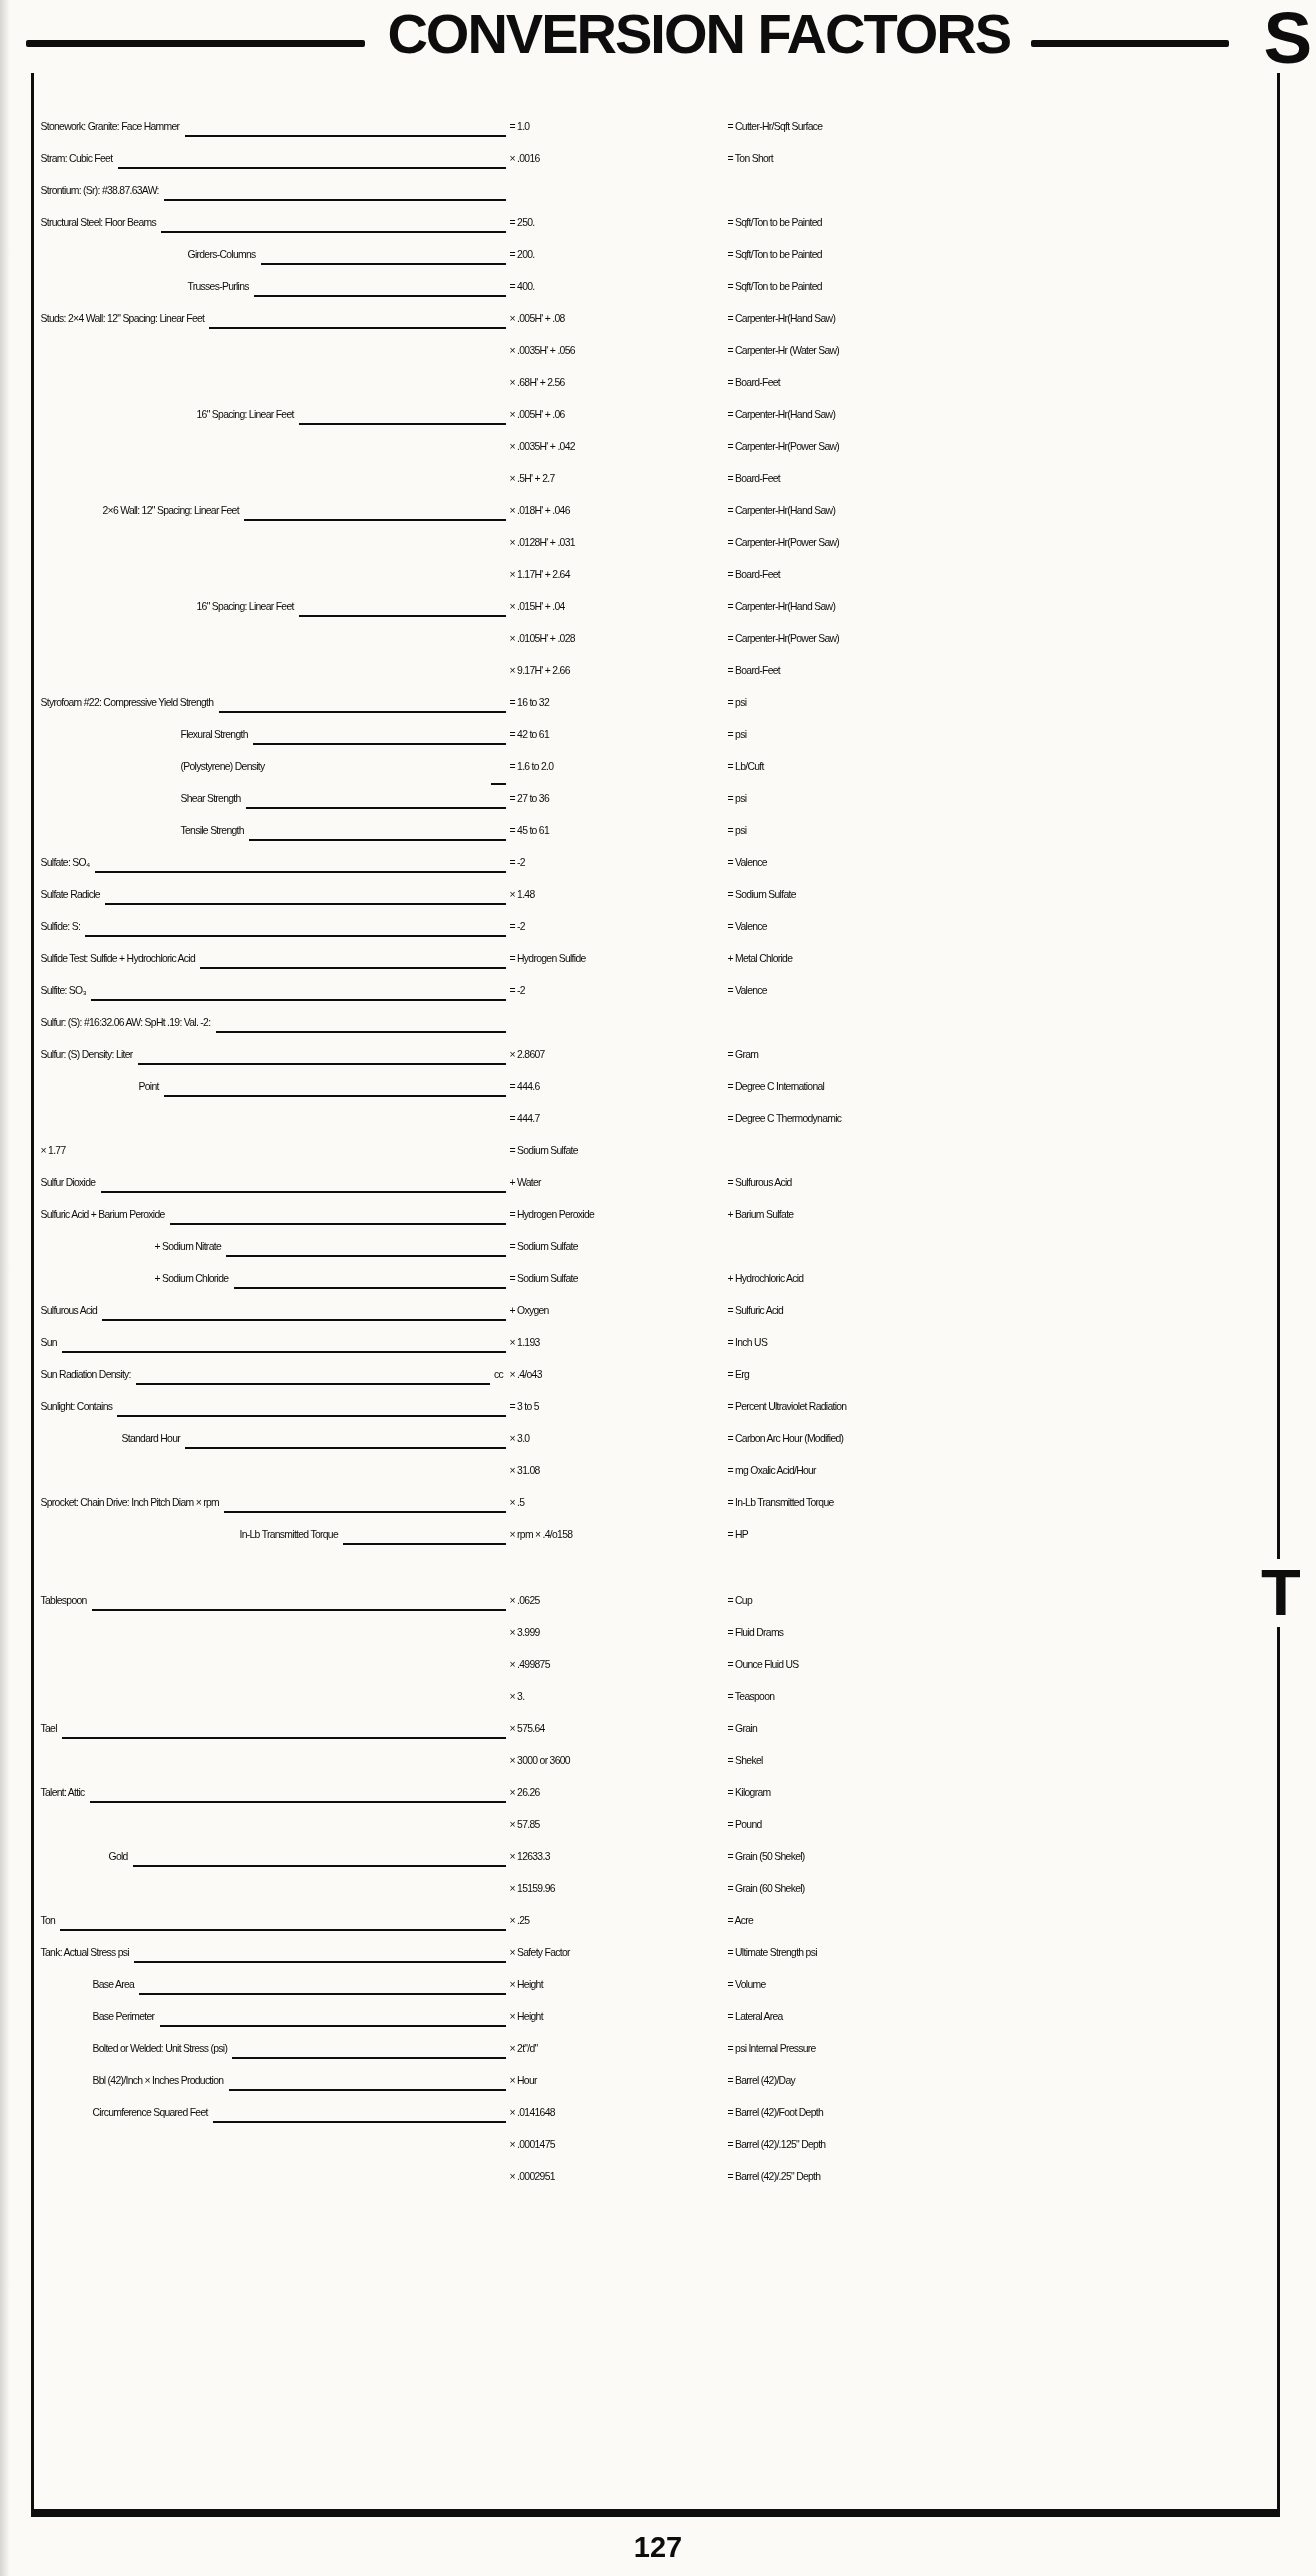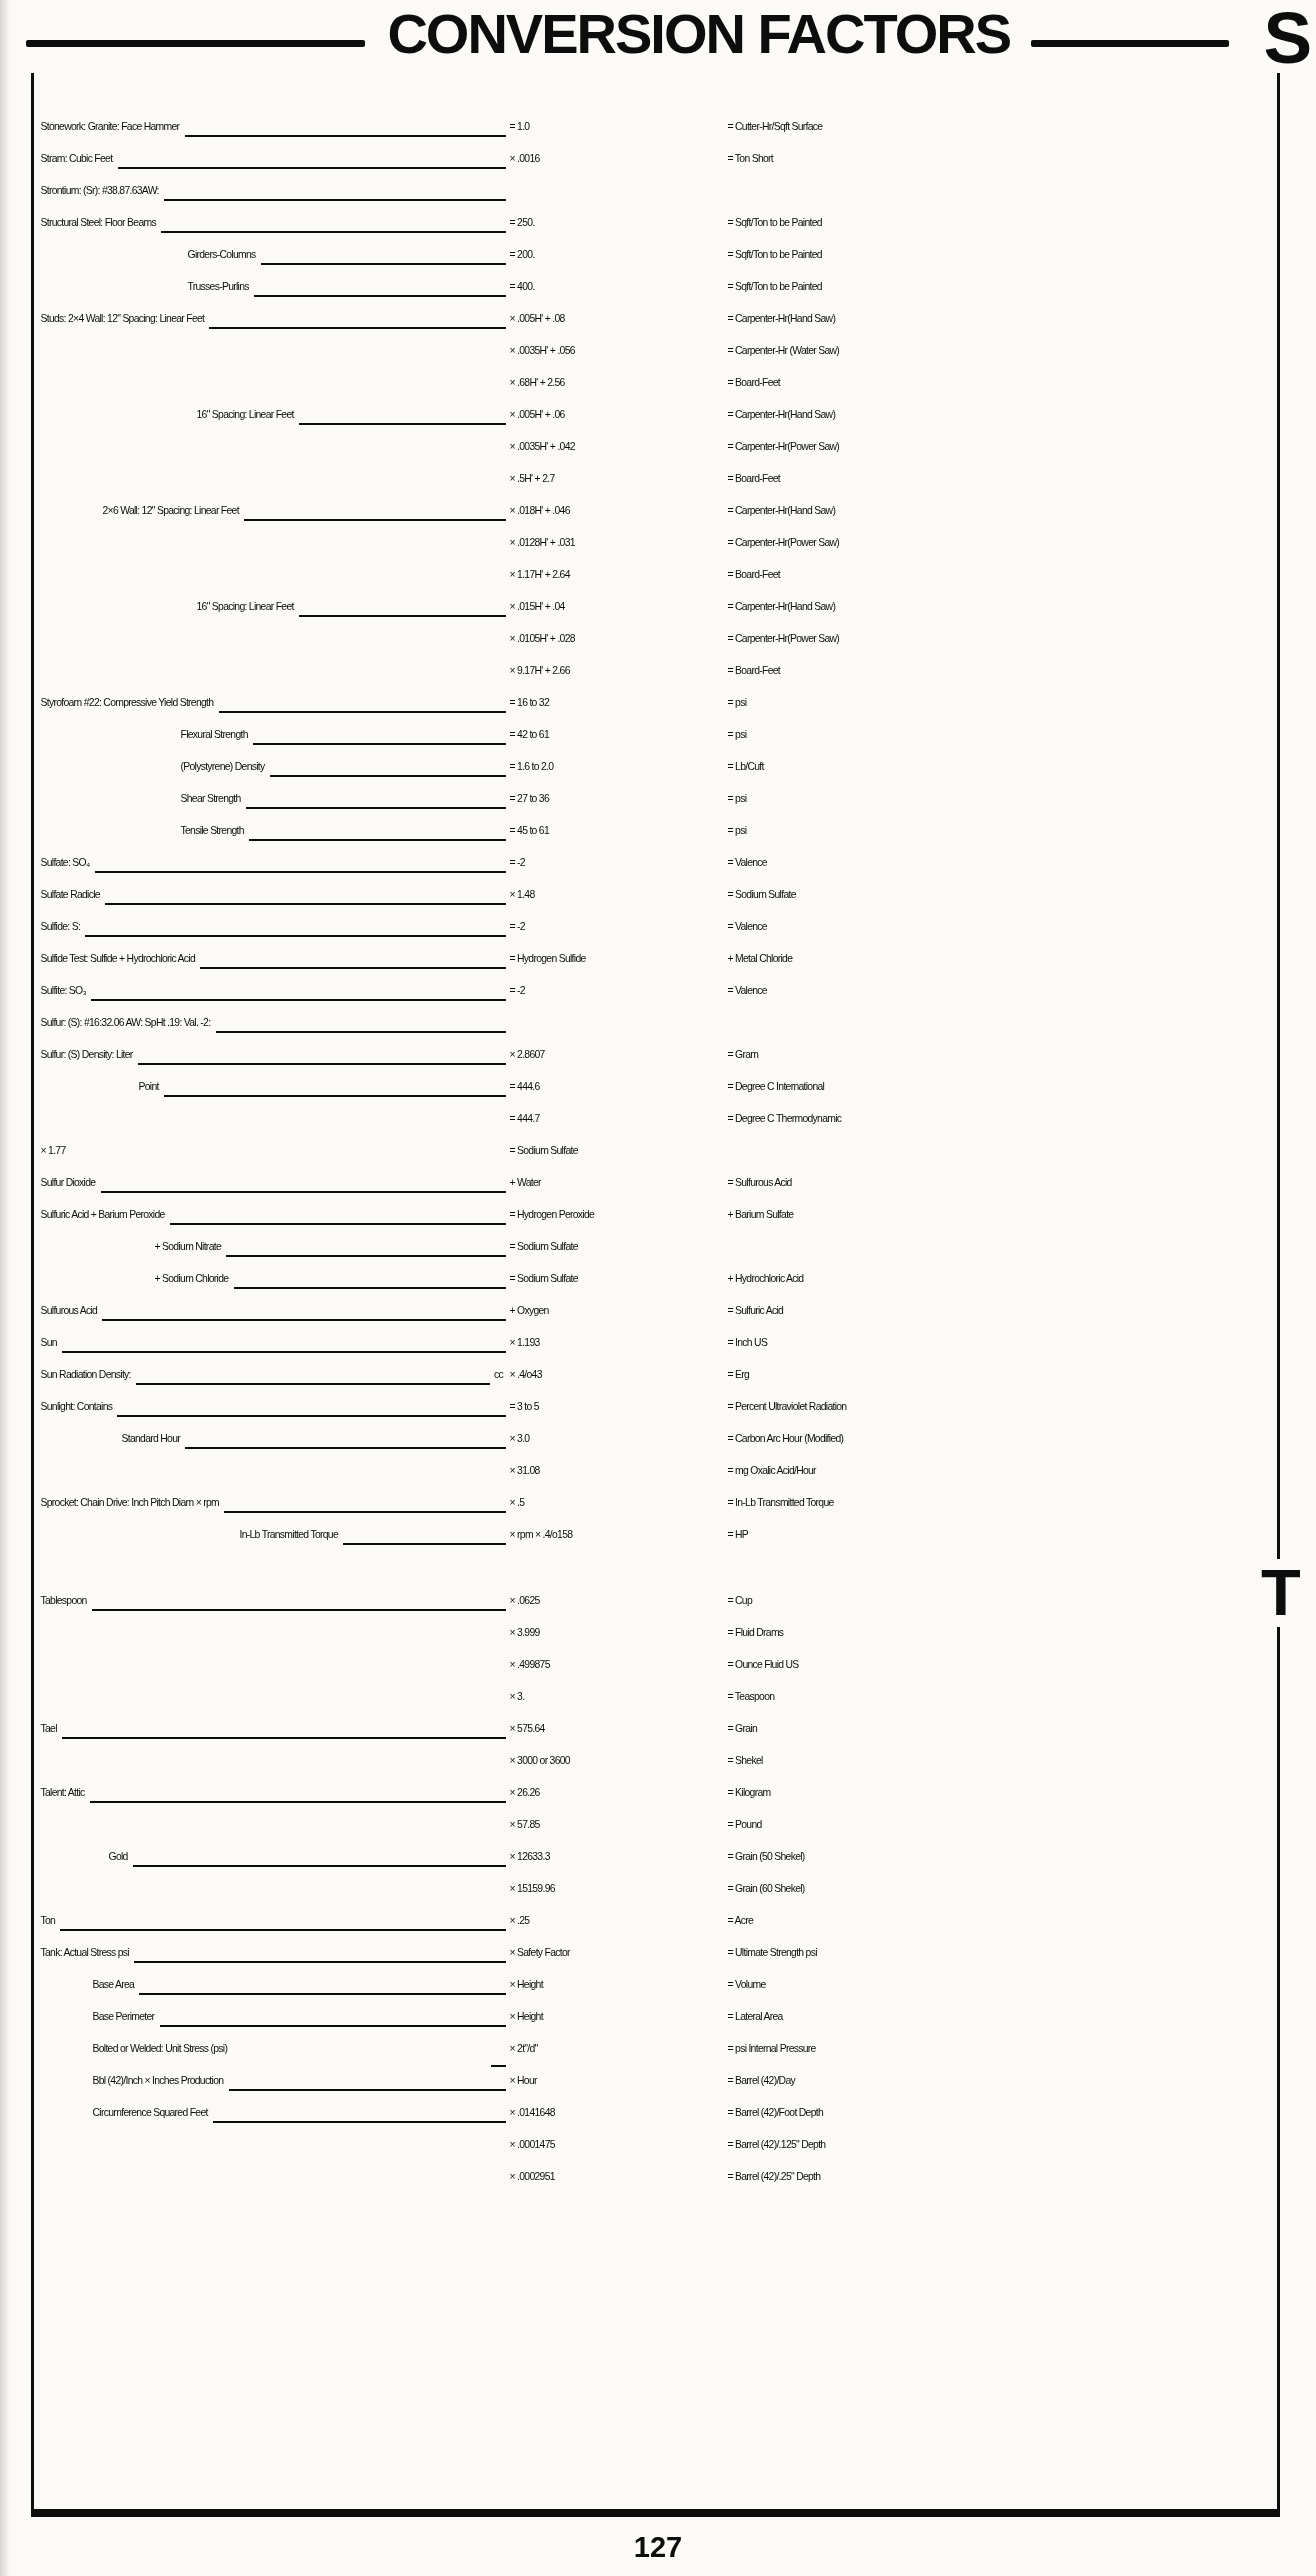"(Polystyrene) Density" div.cell { flex-direction: none -> column }
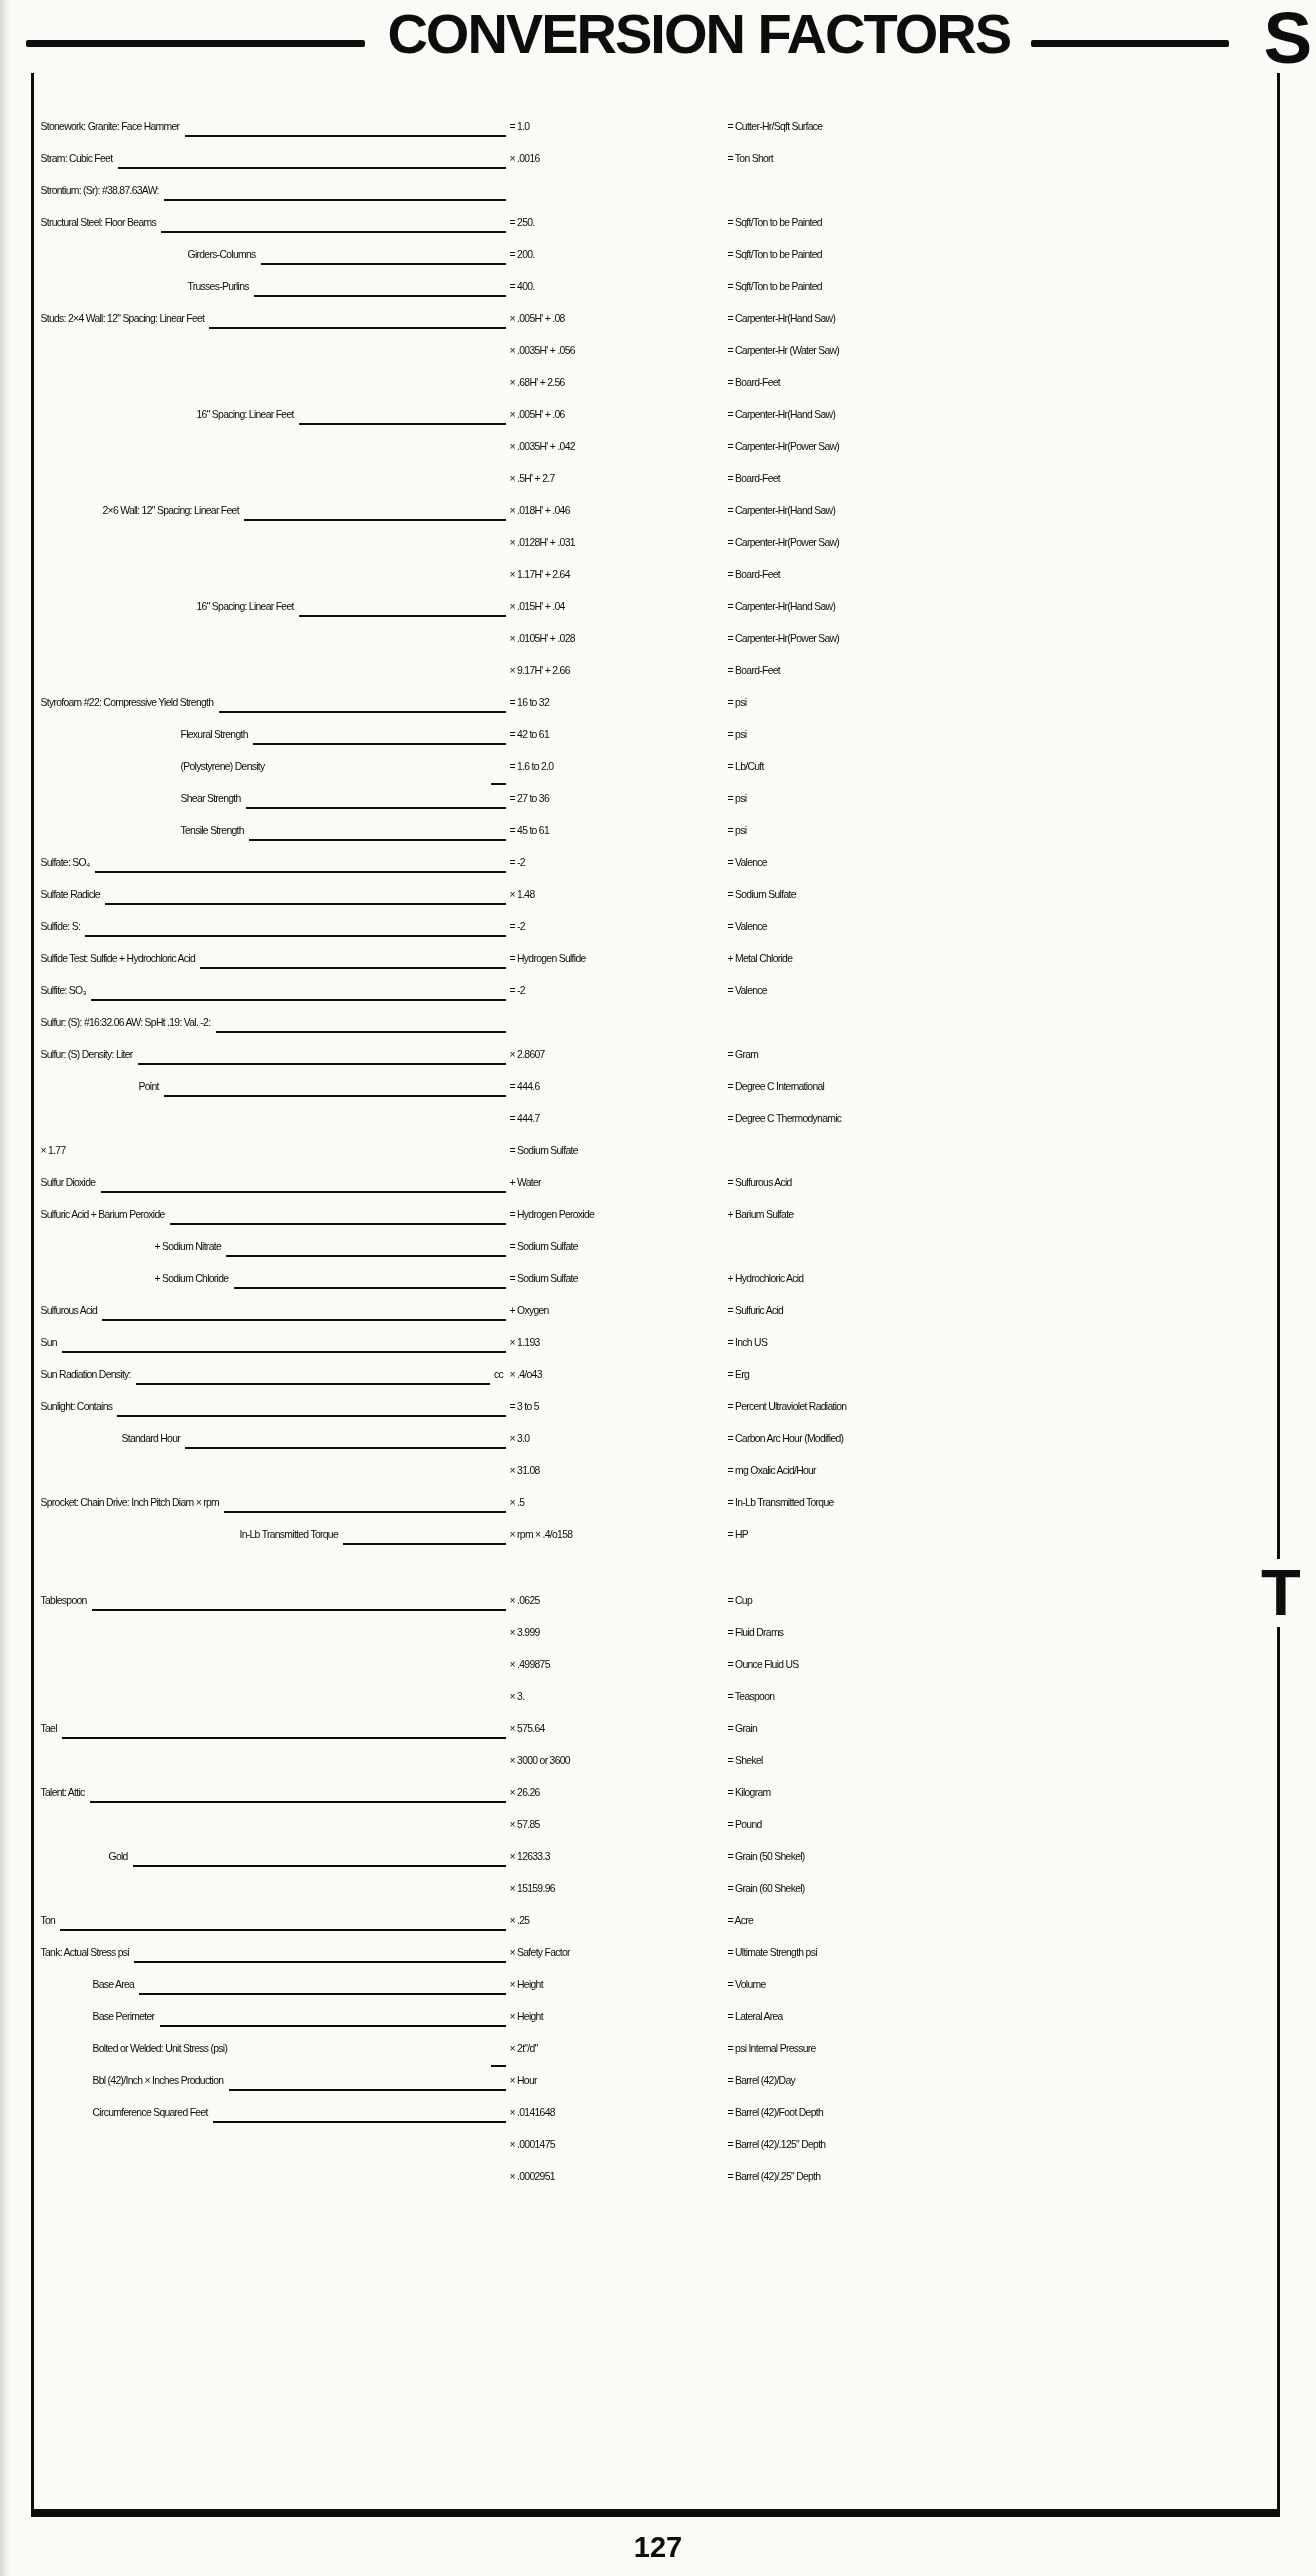"Bolted or Welded: Unit Stress" div.cell { flex-direction: column -> none }
